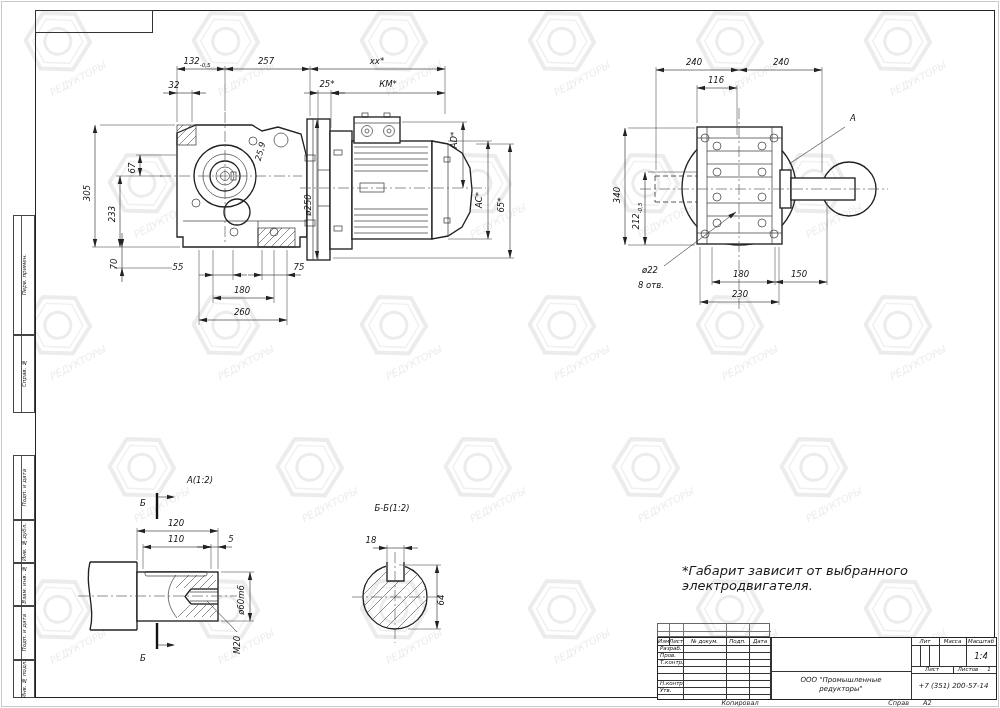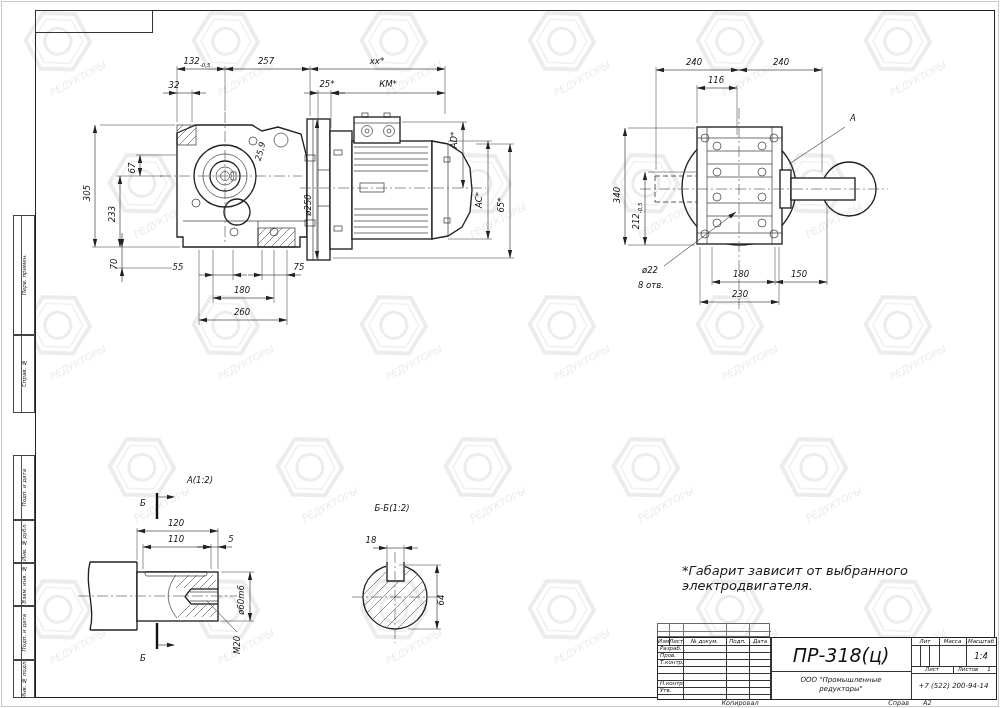"ПР-318(ц)" div { html: <div>ПР-318(ц)</div> -> none }
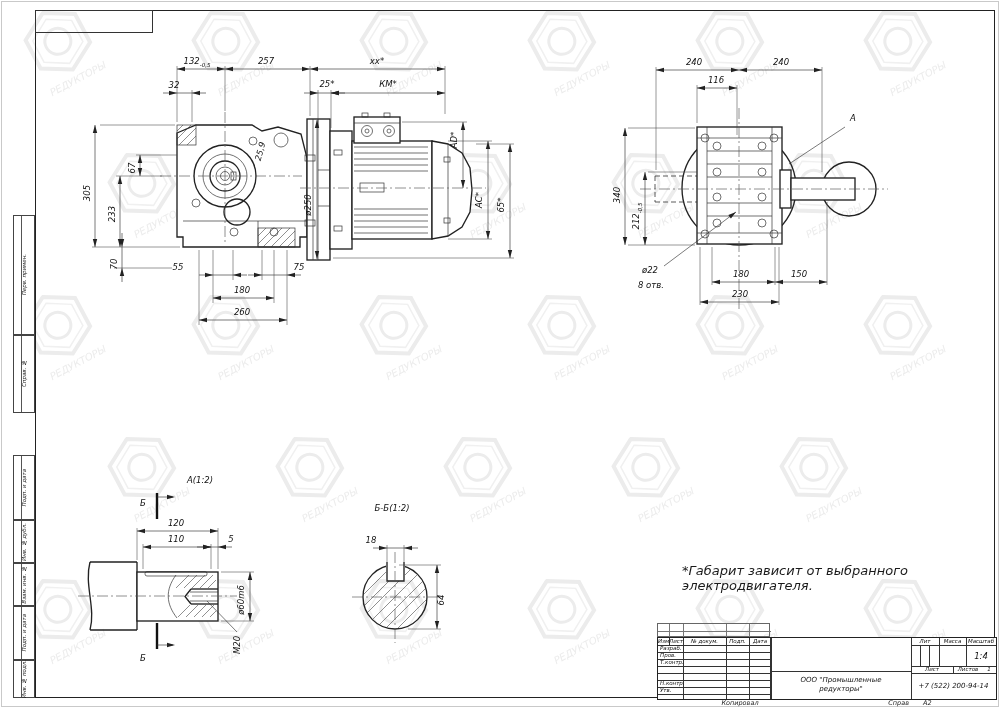"+7 (522) 200-94-14" div { text: 522) 200-94-14 -> 351) 200-57-14 }
